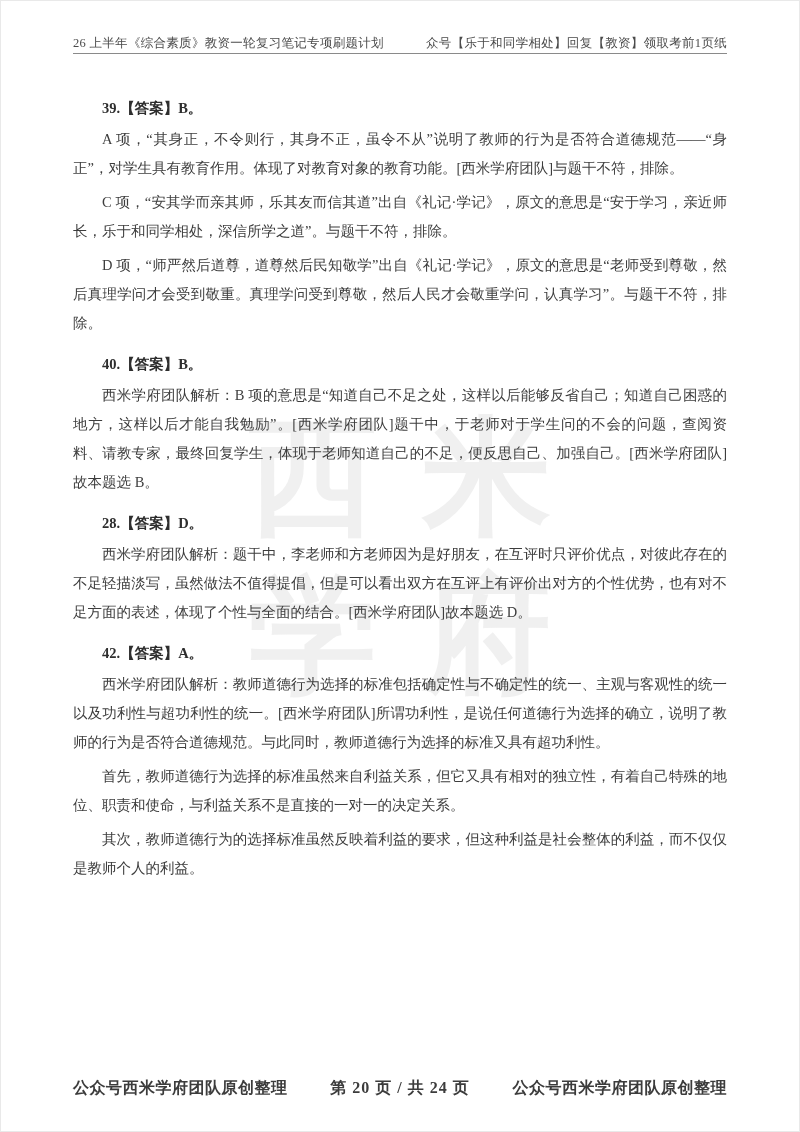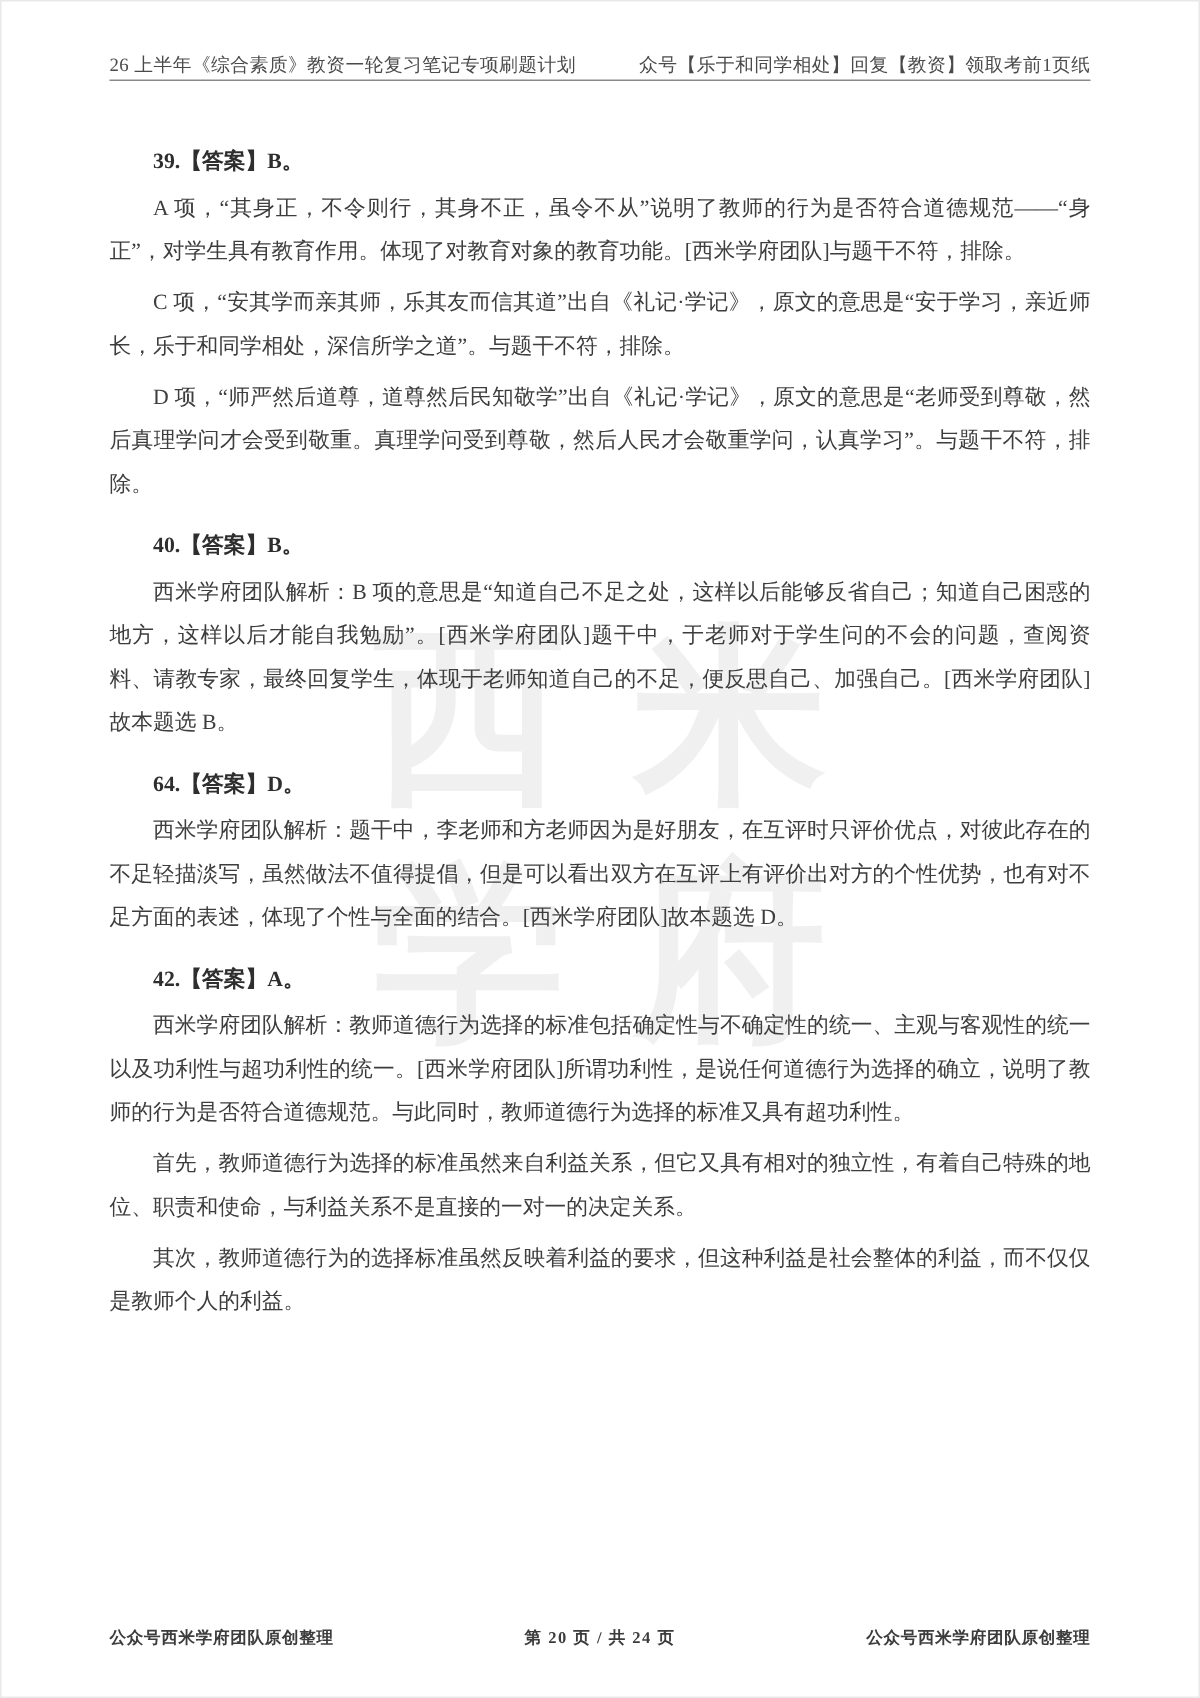"64.【答案】" span { text: 64 -> 28 }
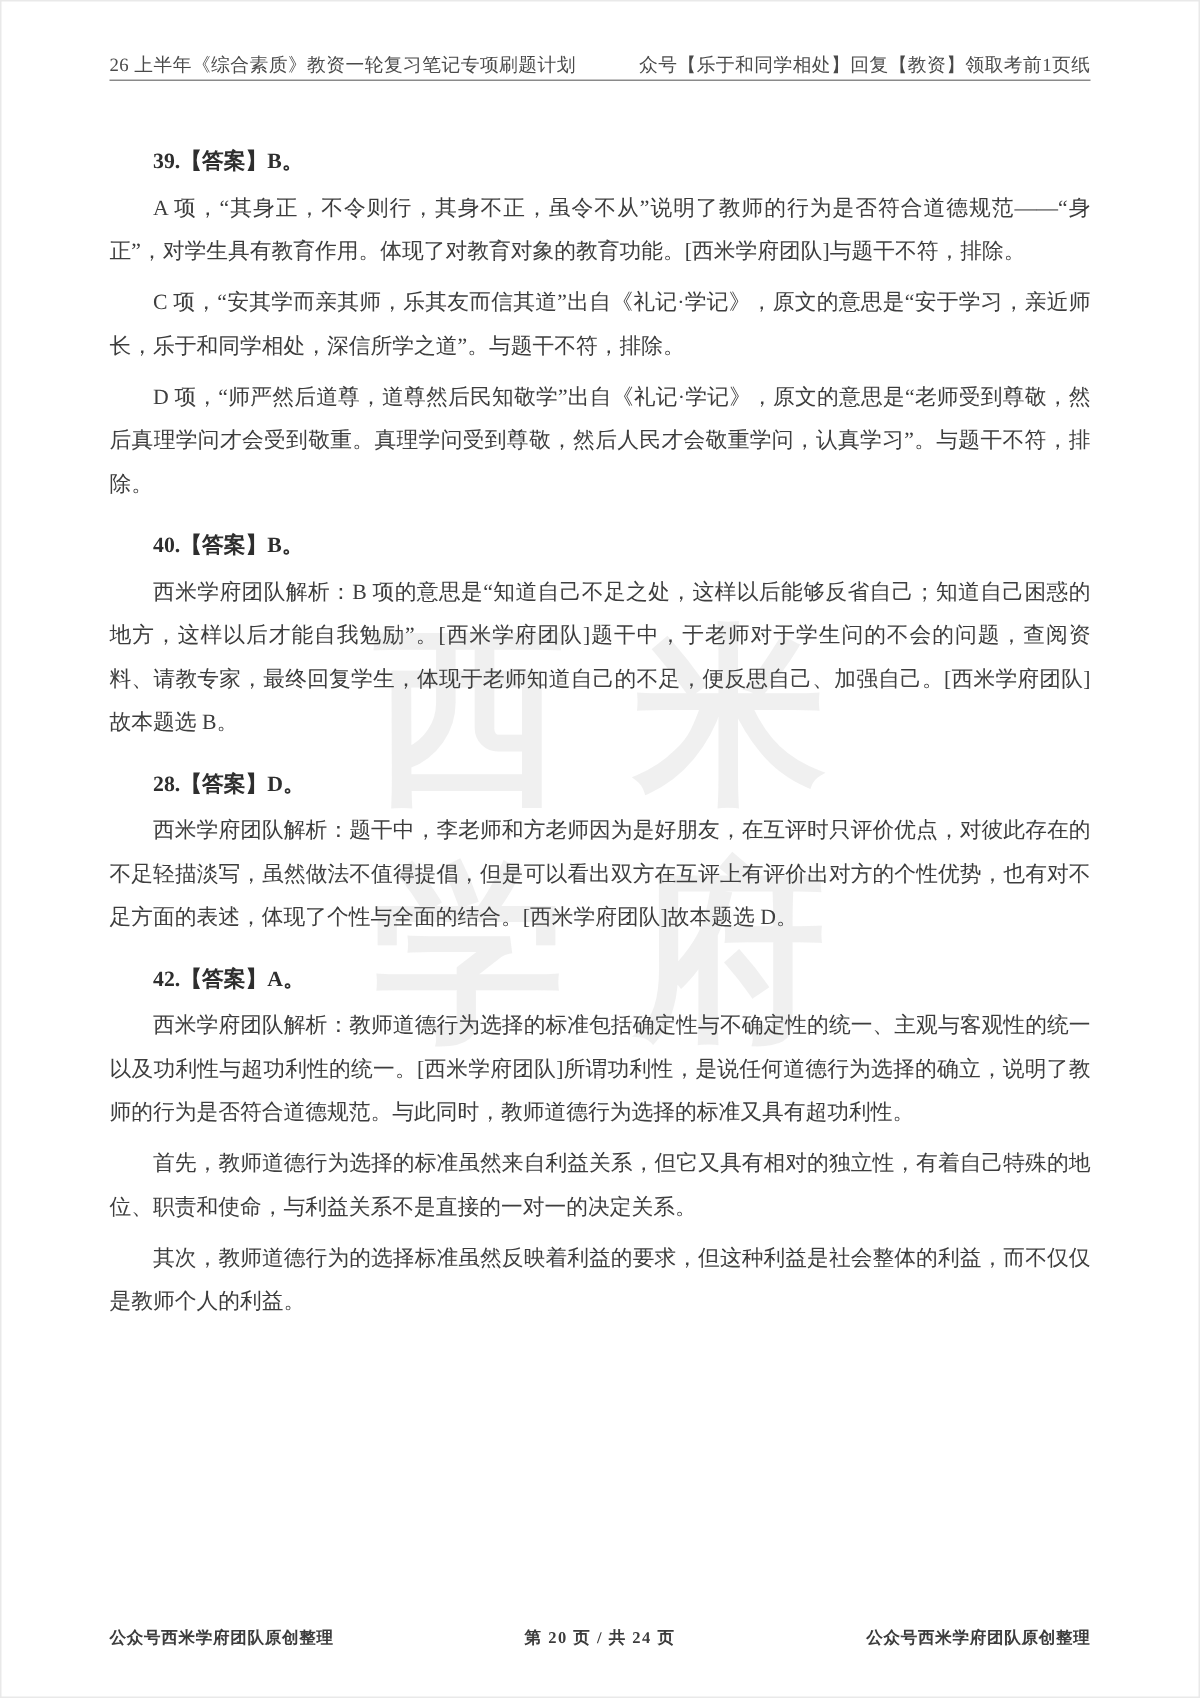"公众号西米学府团队原创整理" .footer { font-size: 11px -> 16px }
